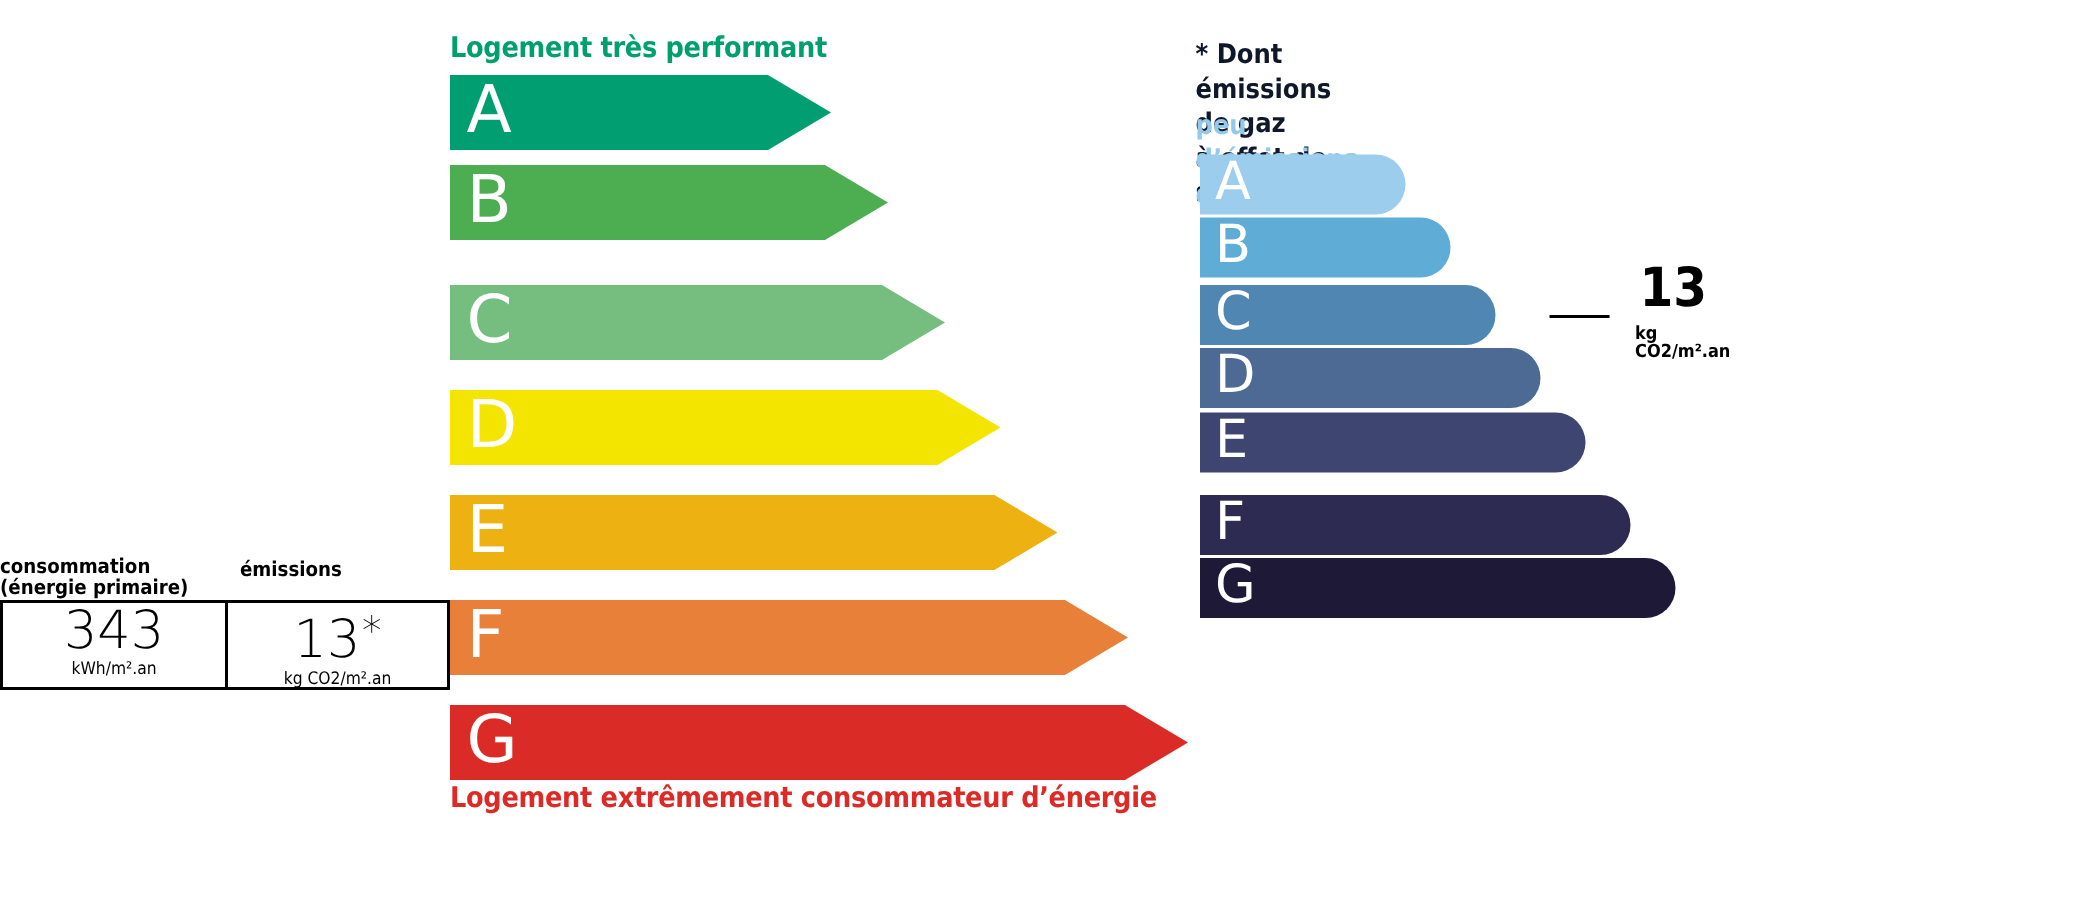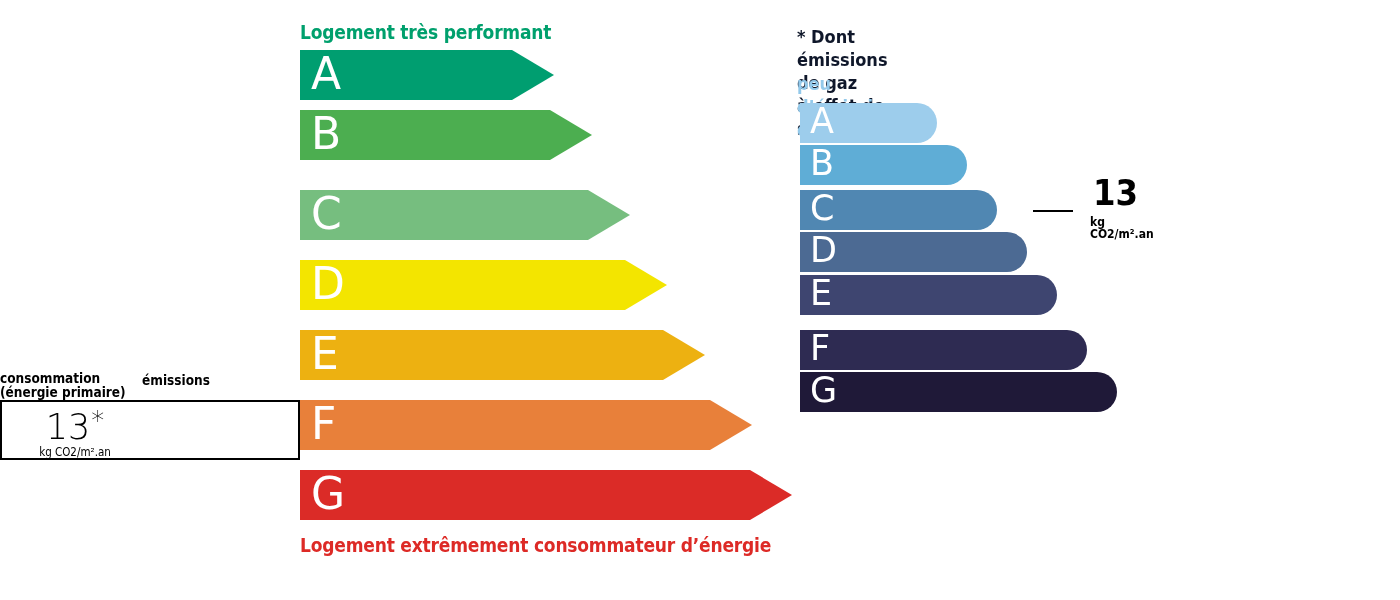"émissions" #label-emissions { left: 142px -> 160px }
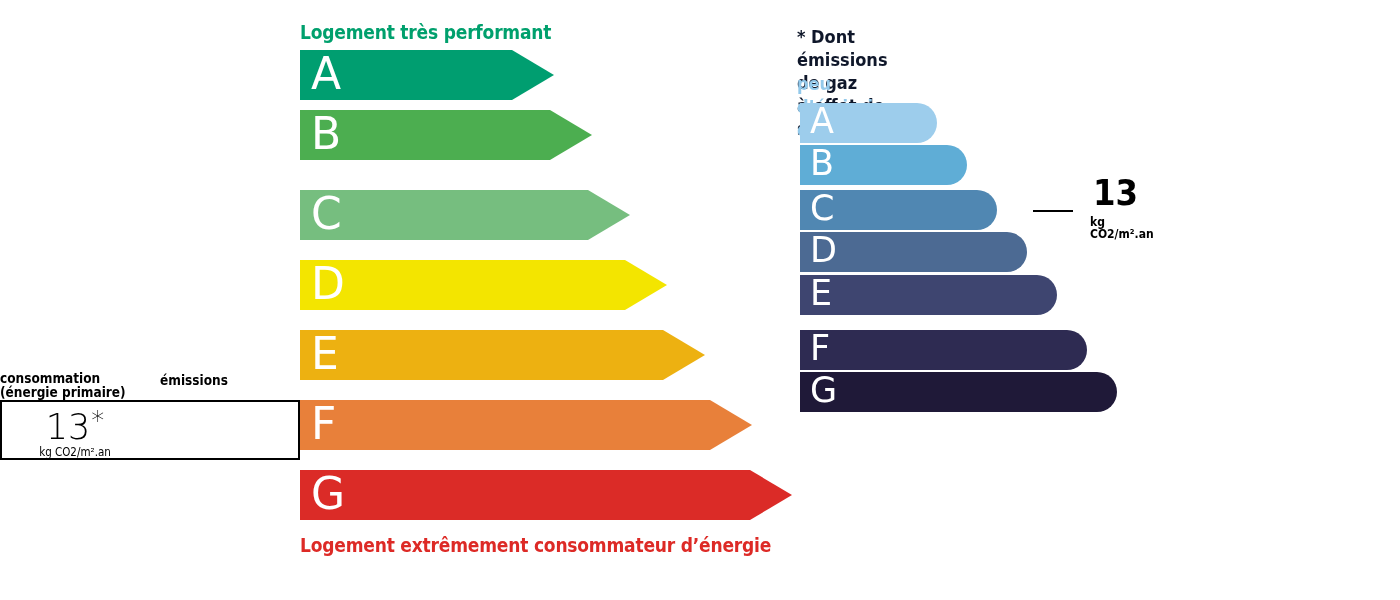"343" div.cell { html: none -> <div> <div>343</div> <div>kWh/m².an</div> </div> }
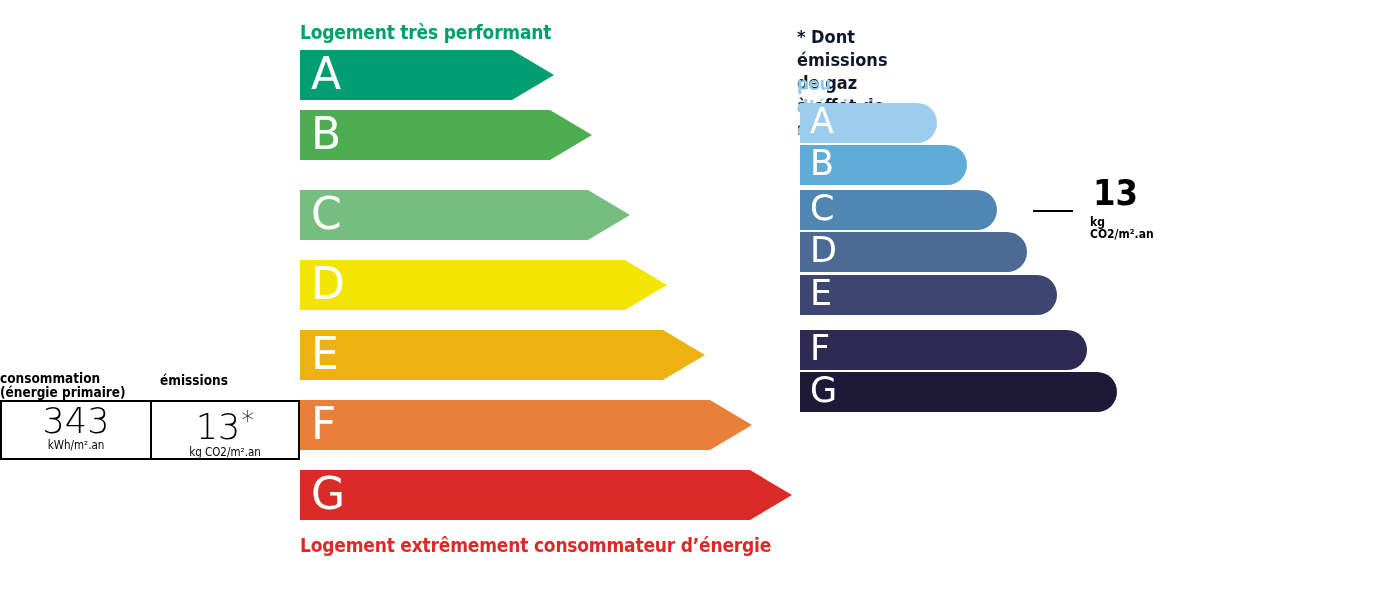"Logement extrêmement consommateur" .bottom-caption { top: 534px -> 521px }
